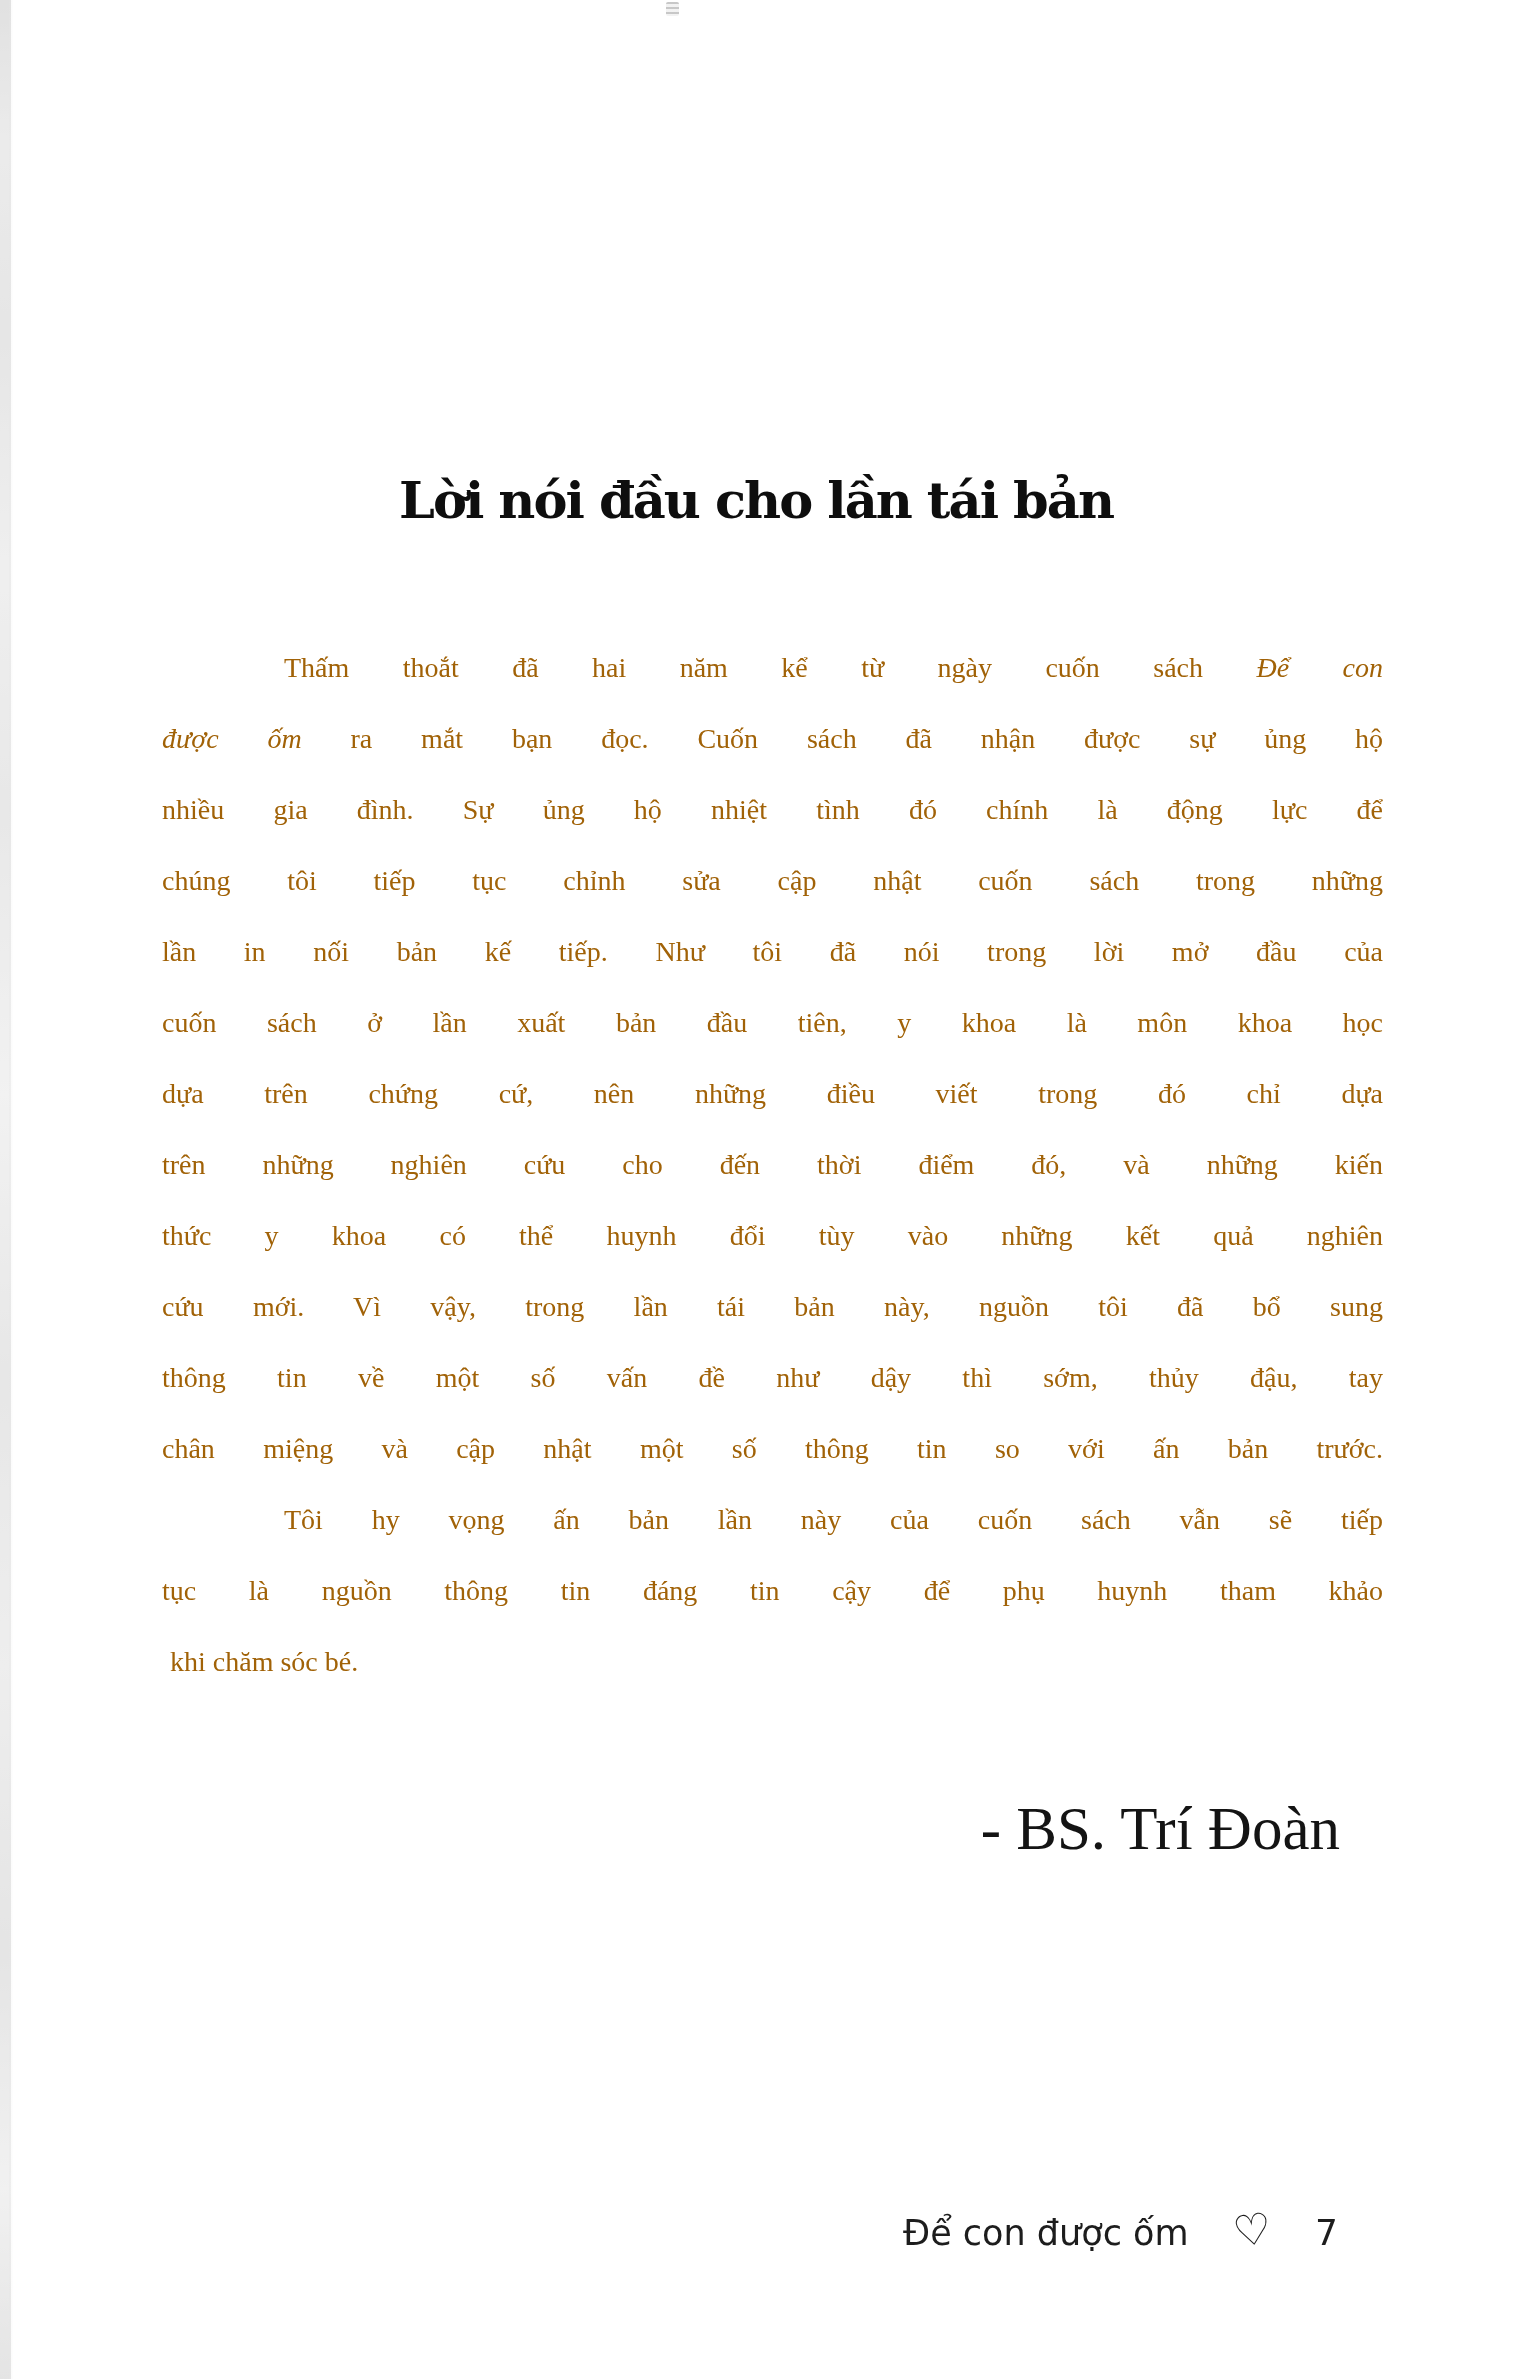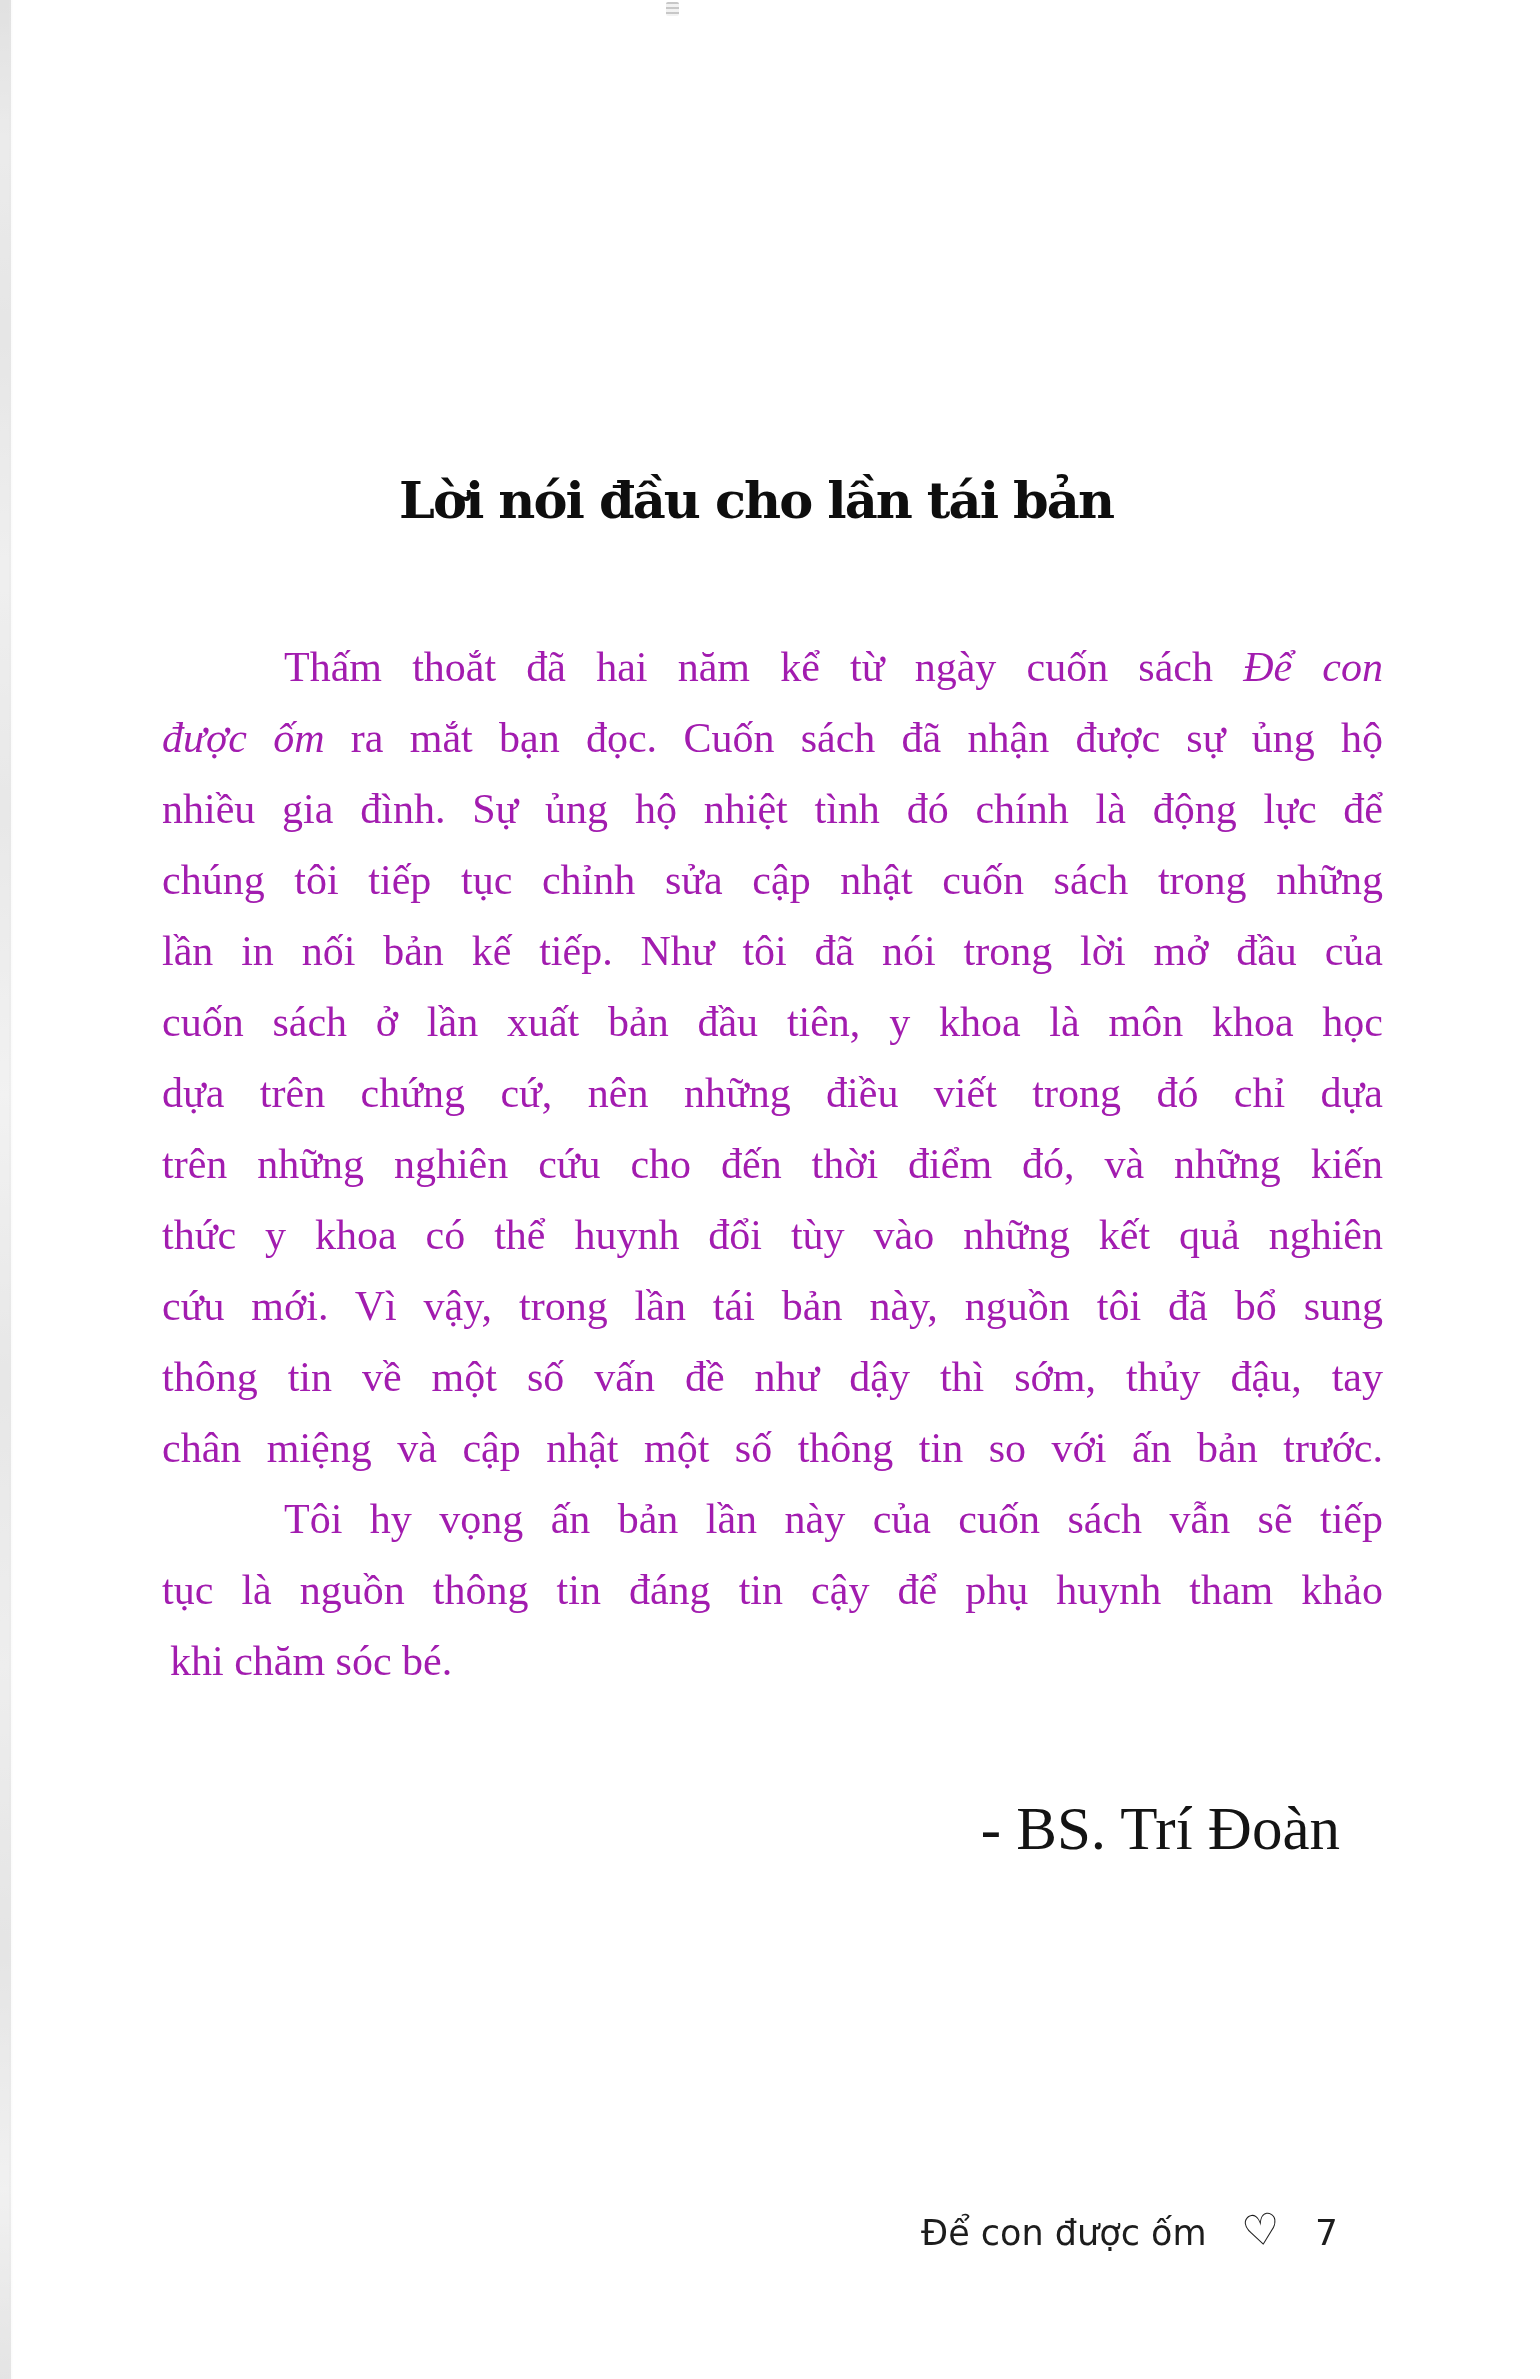"Thấm thoắt đã hai năm" .body-text { color: #a21caf -> #a16207; font-size: 42px -> 28px }
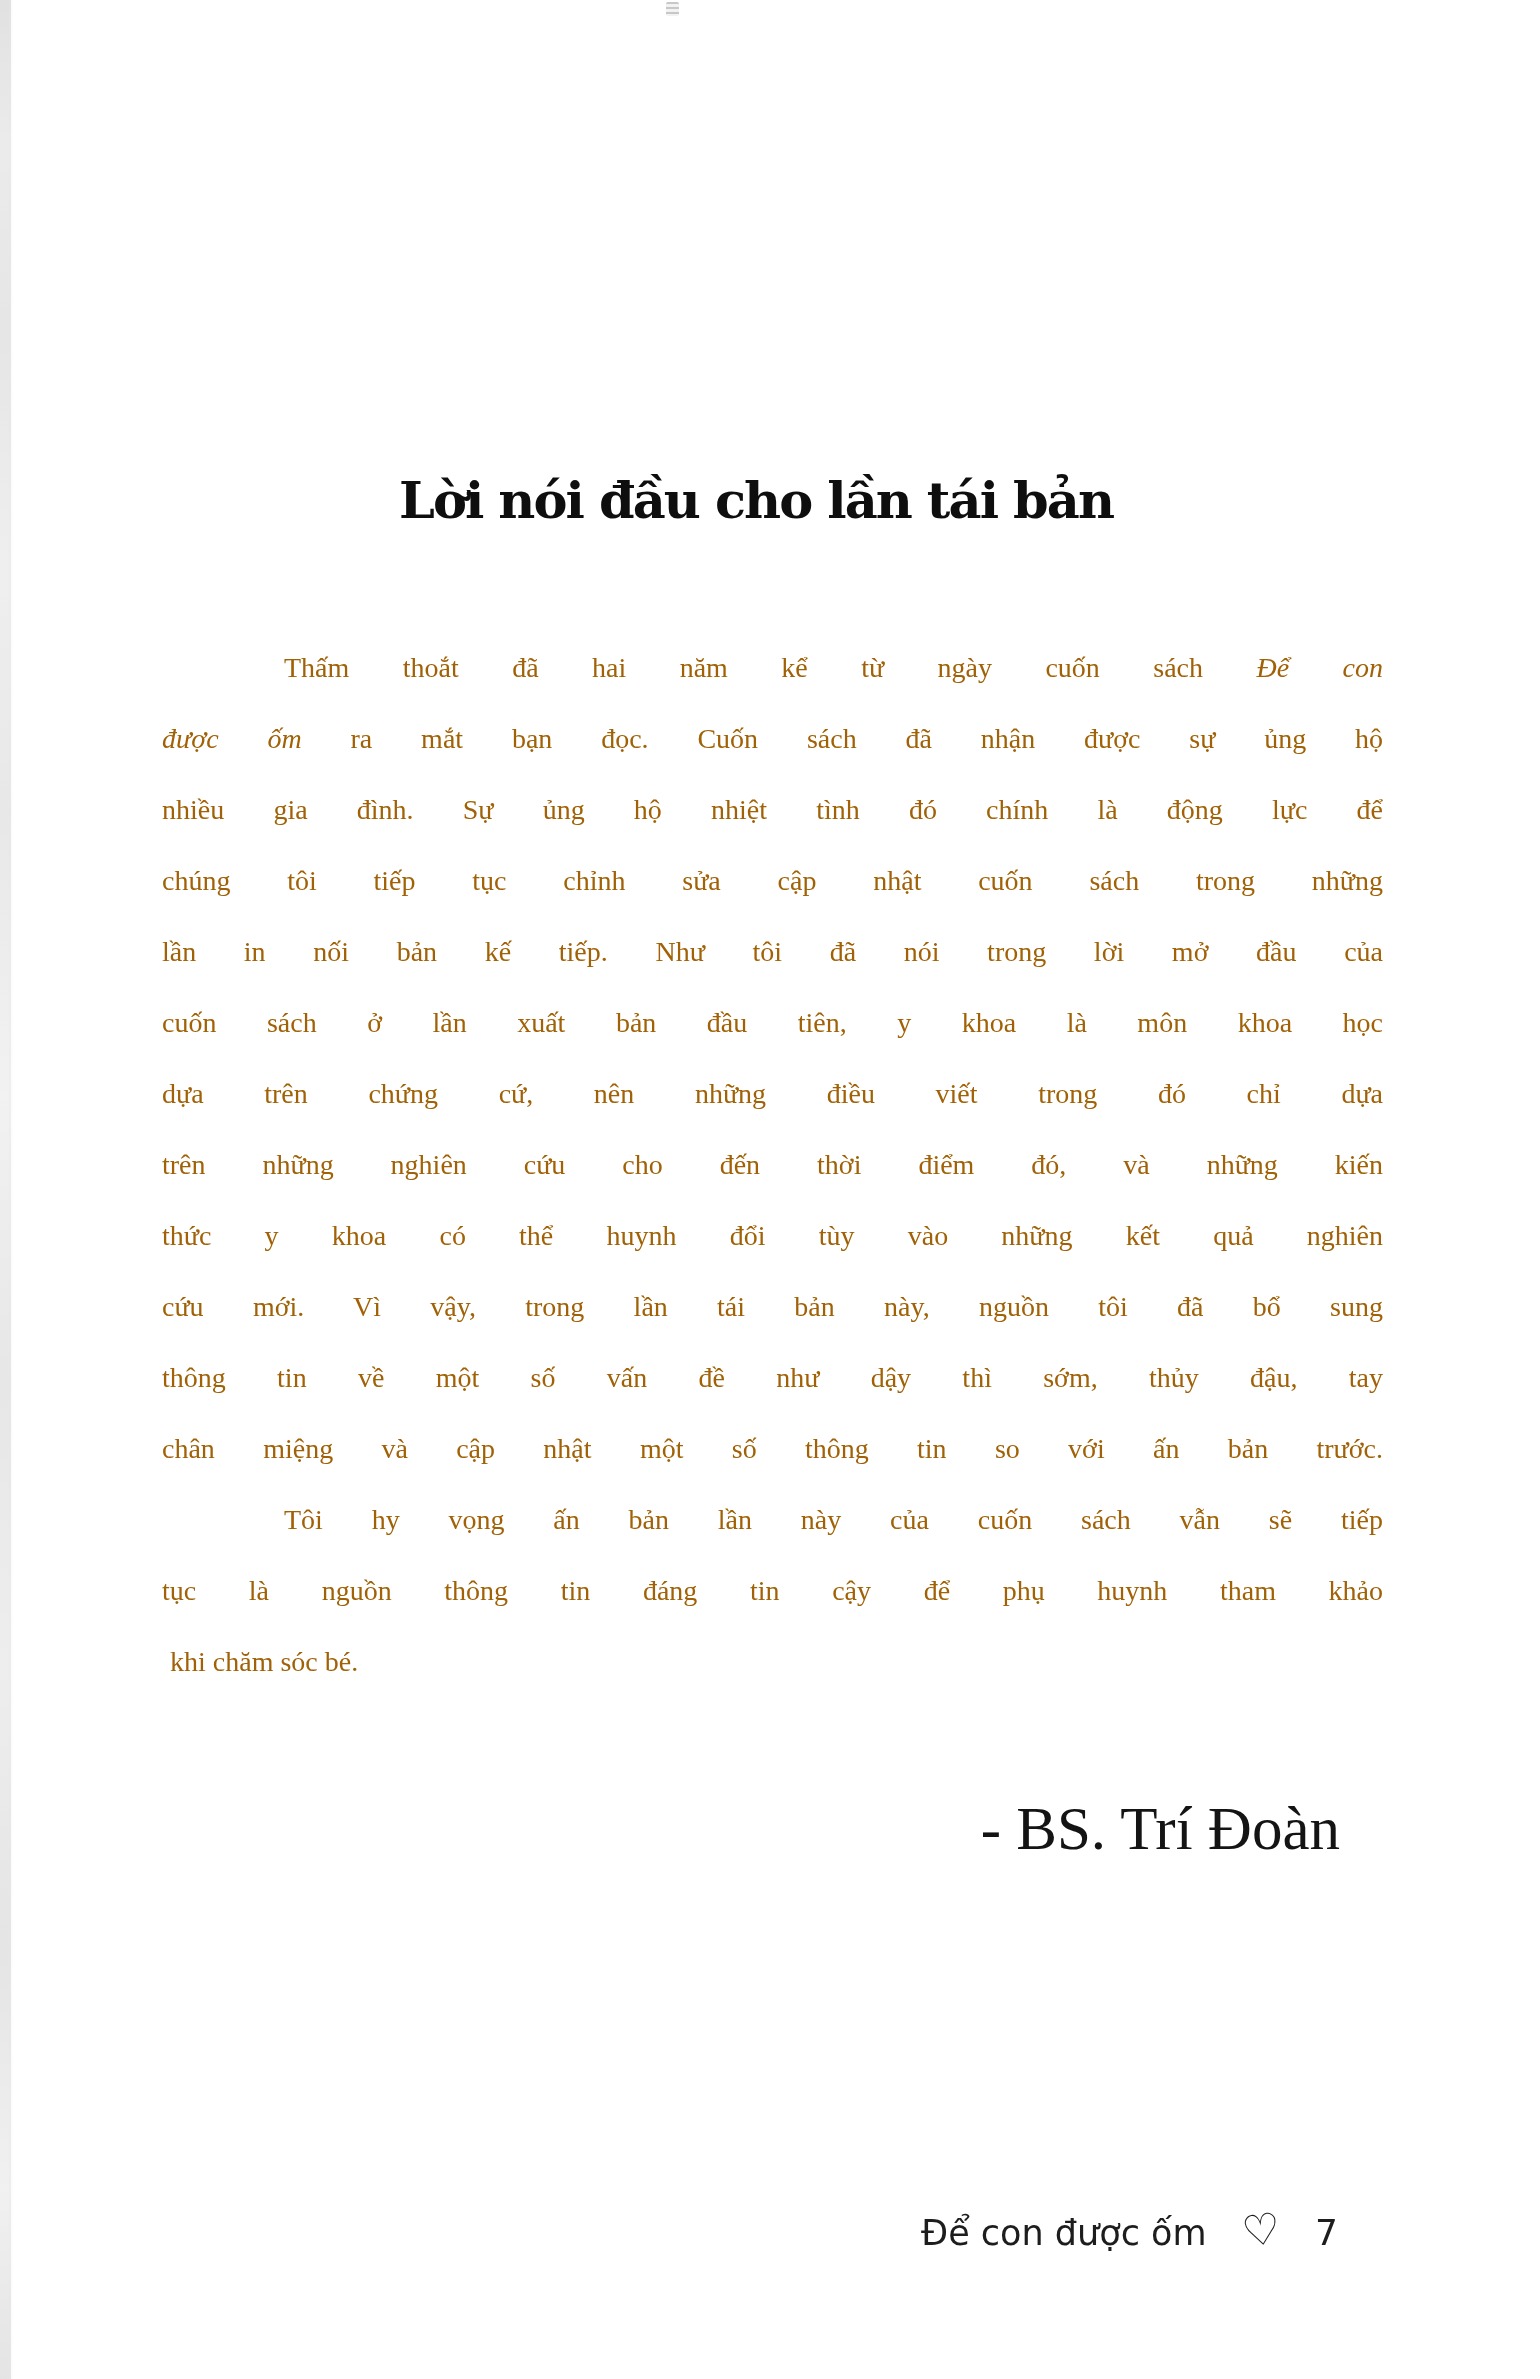"Để con được ốm" .footer { gap: 35px -> 44px }
